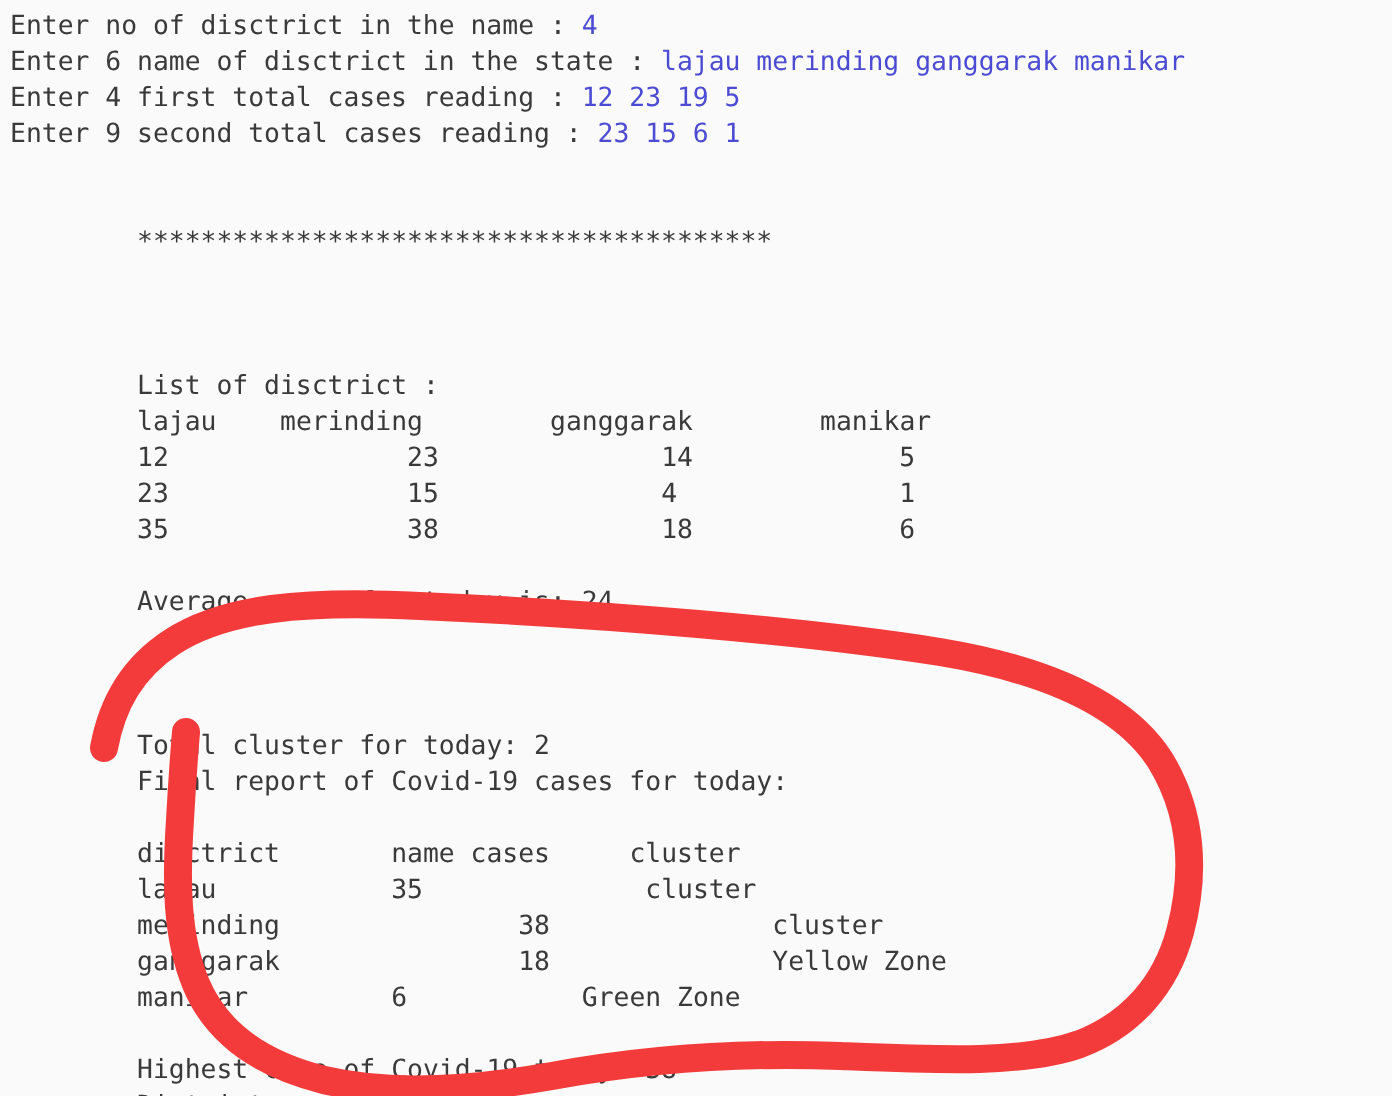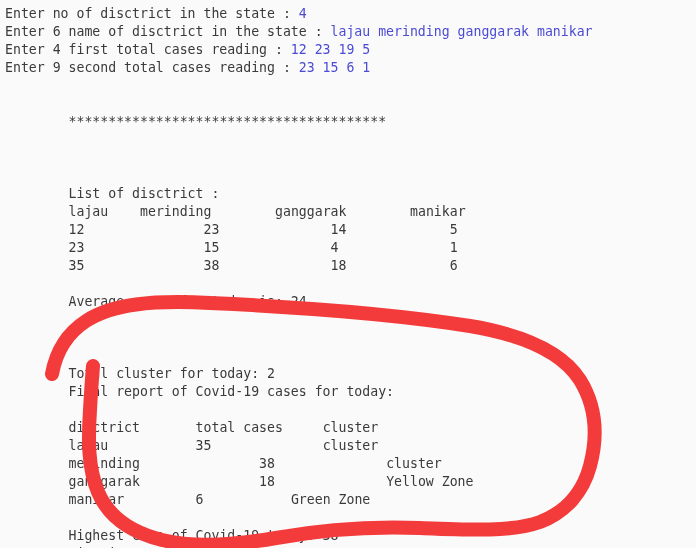"Enter no of disctrict in" span { text: state -> name }
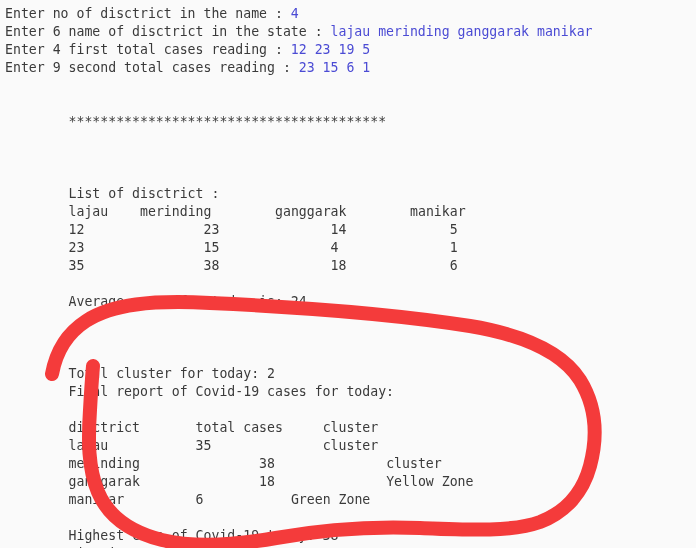"total cases" span { text: total -> name }
